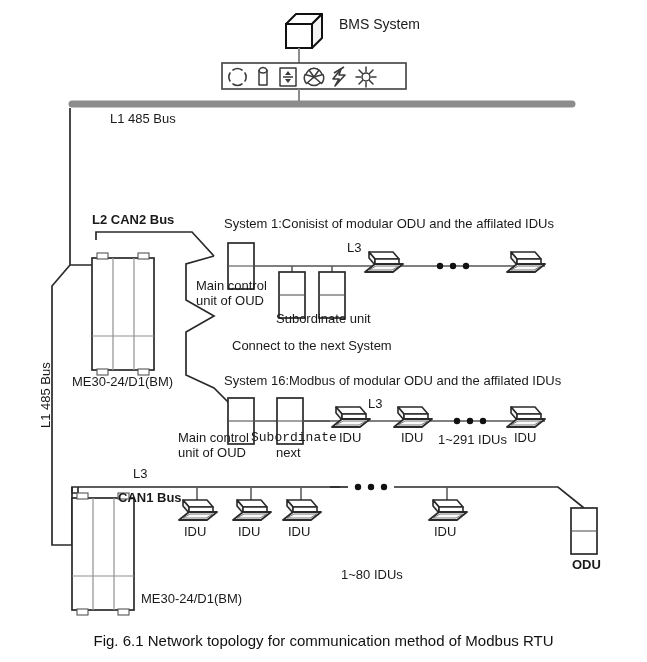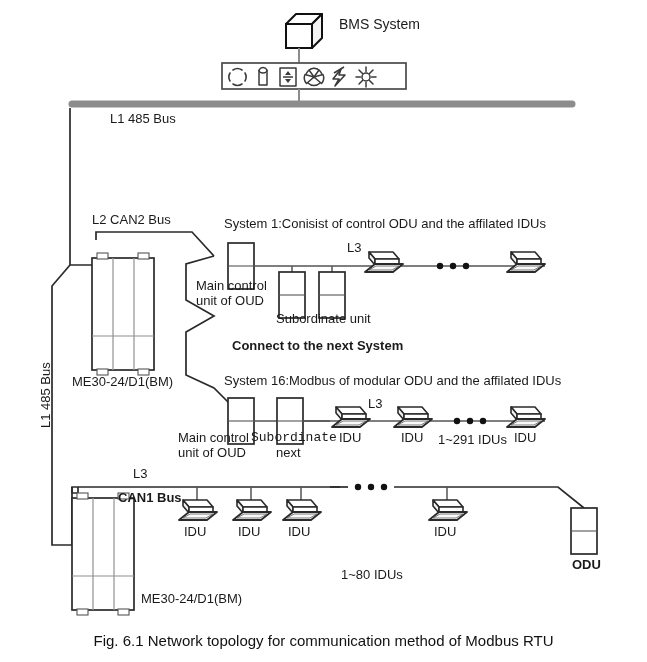"L2 CAN2 Bus" div.lbl { font-weight: none -> bold }
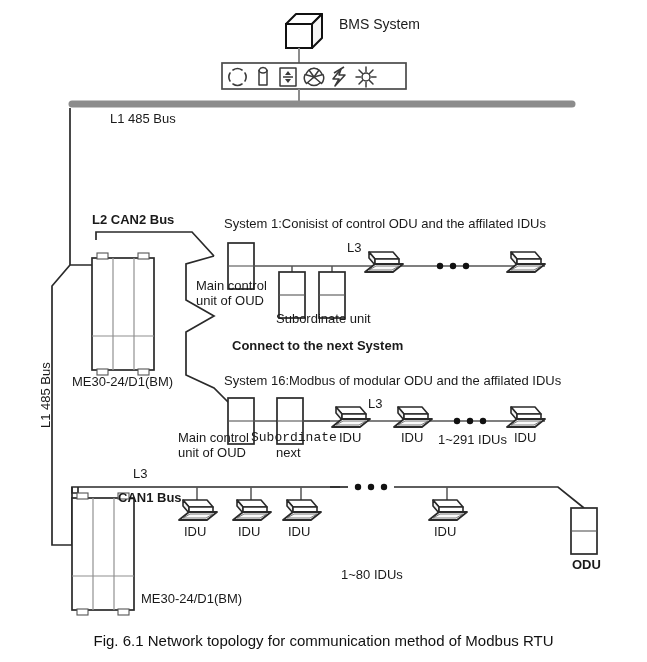"System 1:Conisist of control ODU" div.lbl { text: control -> modular }
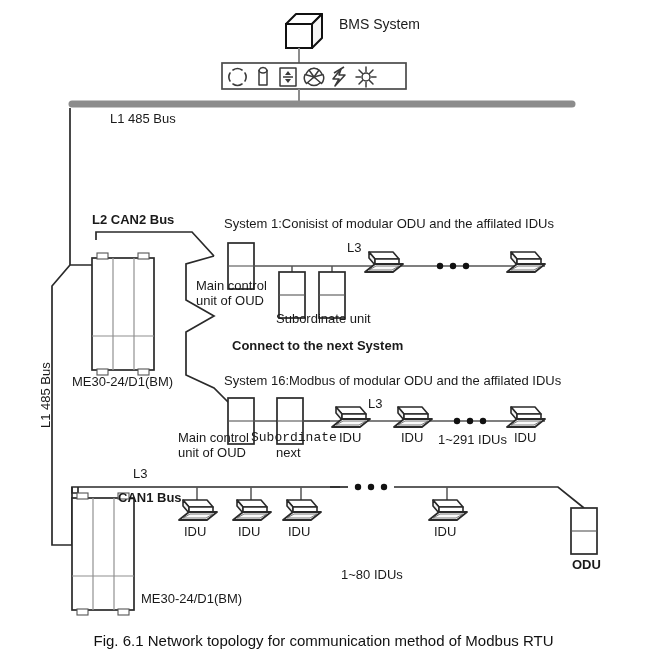"Connect to the next System" div.lbl { font-weight: bold -> none }
